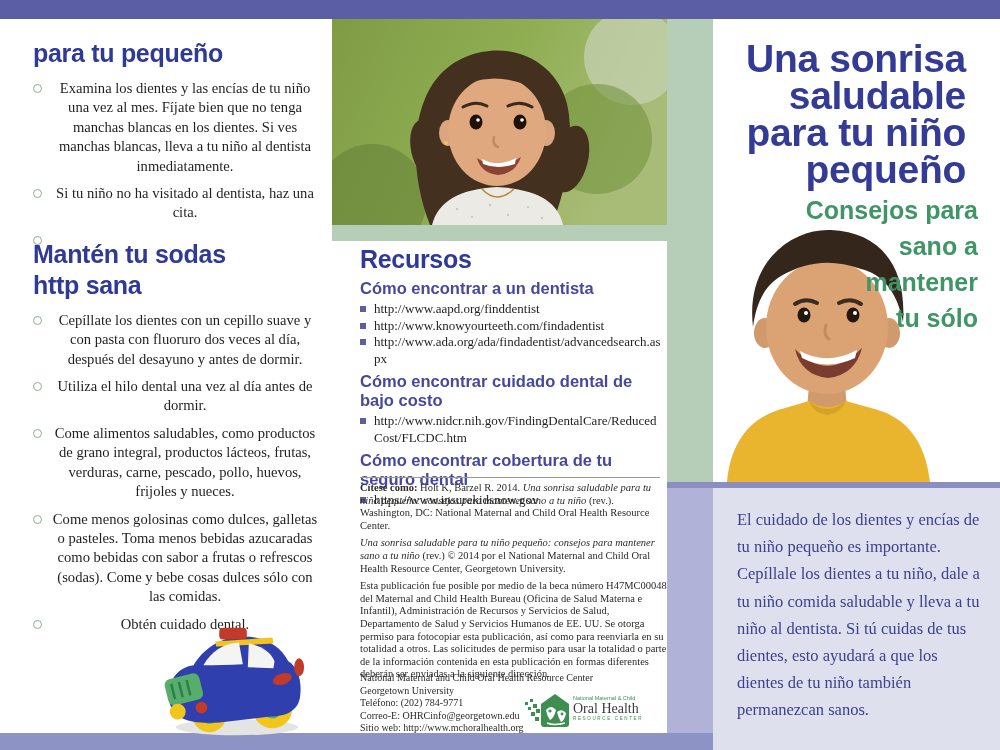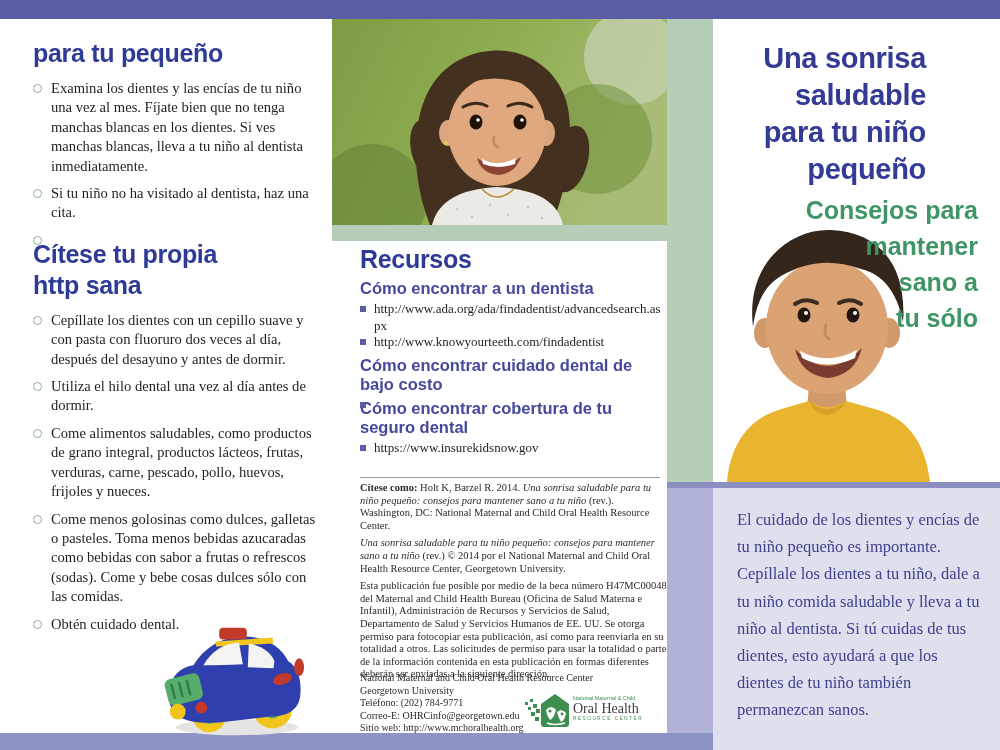"Una sonrisa" .r-title { font-size: 29px -> 39px; left: 673px -> 713px }
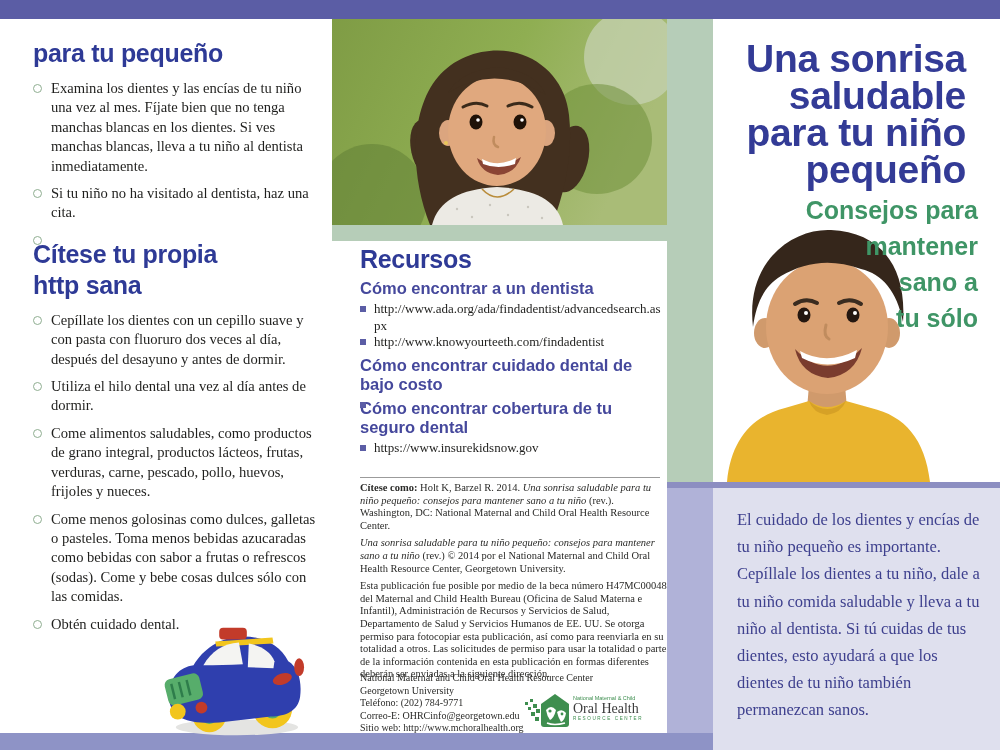"Examina los dientes y las" .blist li { text-align: none -> center }
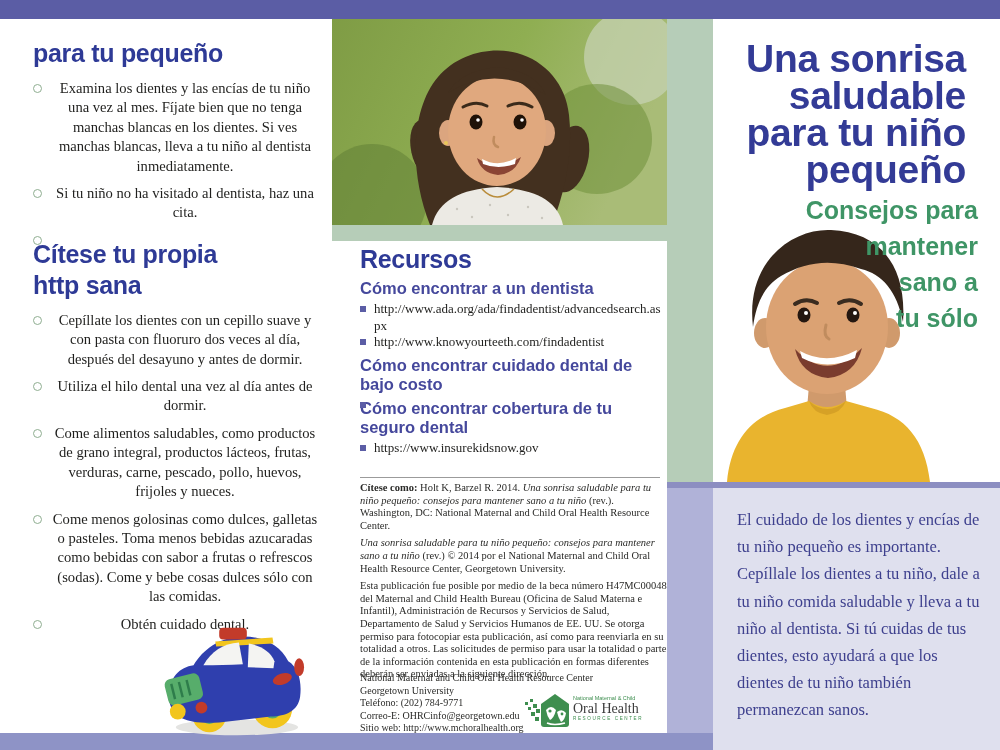"Cítese tu propia" div { text: Cítese tu propia -> Mantén tu sodas }
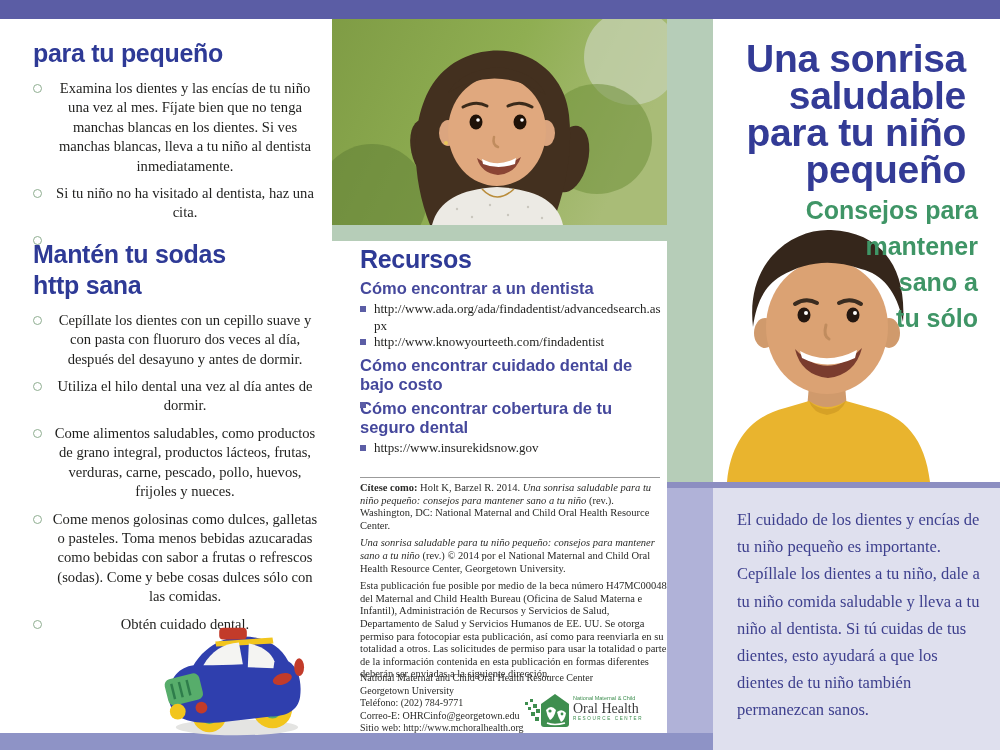"mantener" div { order: before "sano a" -> after "sano a" }
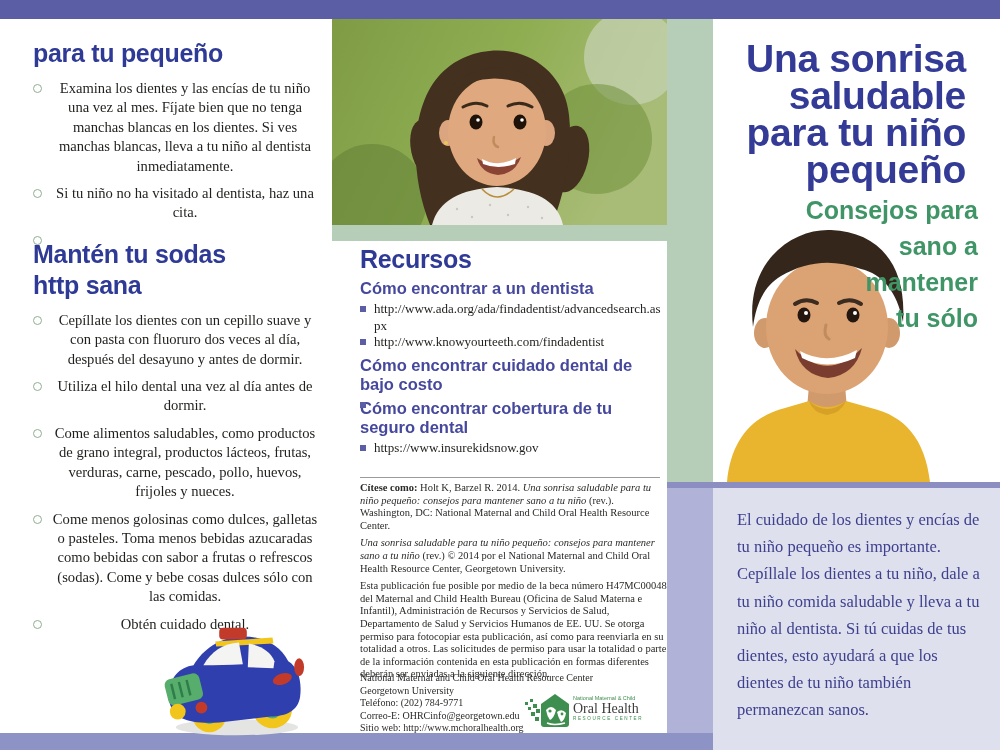"http://www.aapd.org/finddentist" li { html: none -> <li> <span></span> <span>http://www.aapd.org/finddentist</span></li> }
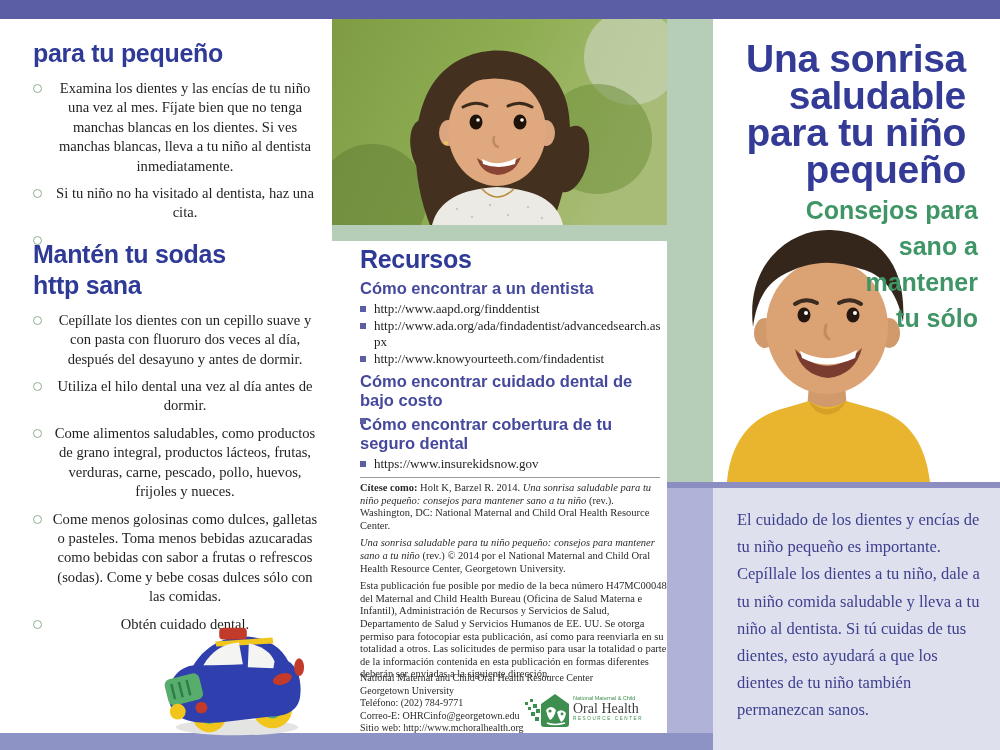"http://www.ada.org/ada/findadentist/adva" li { order: before "http://www.knowyourteeth.com/findadentis" -> after "http://www.knowyourteeth.com/findadentis" }
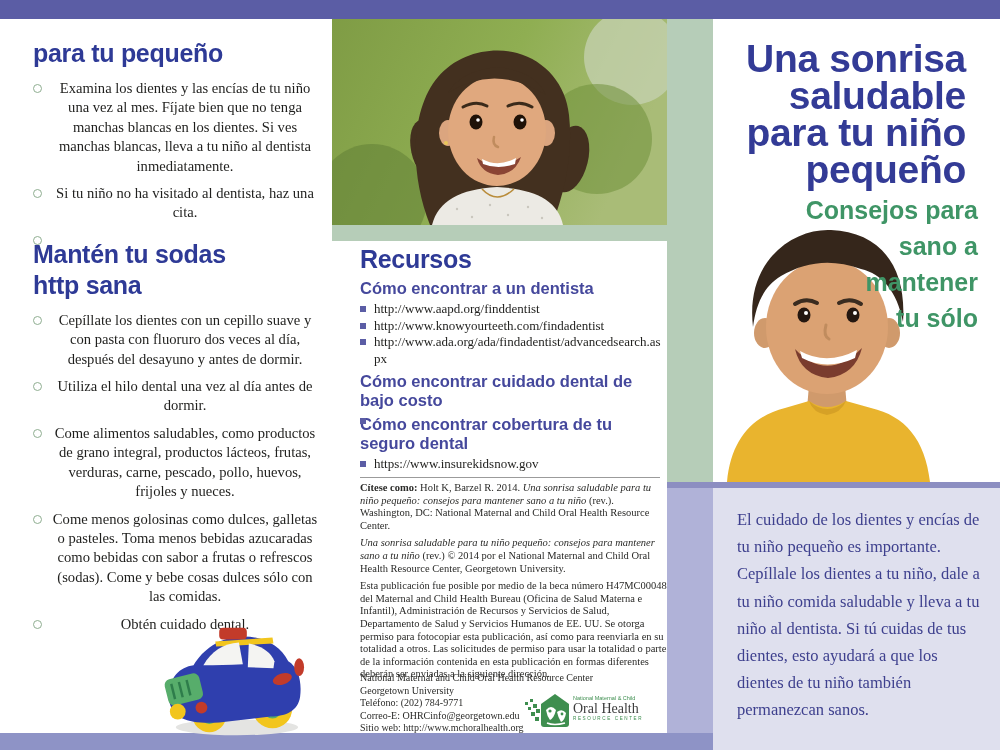"http://www.nidcr.nih.gov/FindingDentalCa" span { html: none -> <span>http://www.nidcr.nih.gov/FindingDentalCare/ReducedCost/FLCDC.htm</span> }
